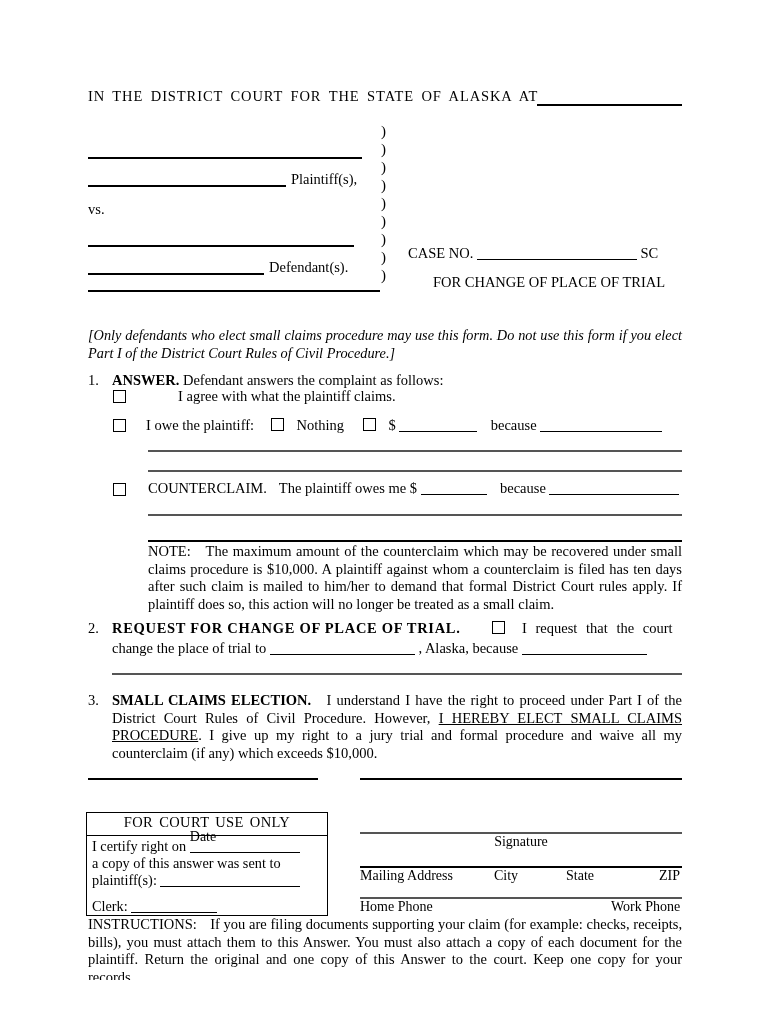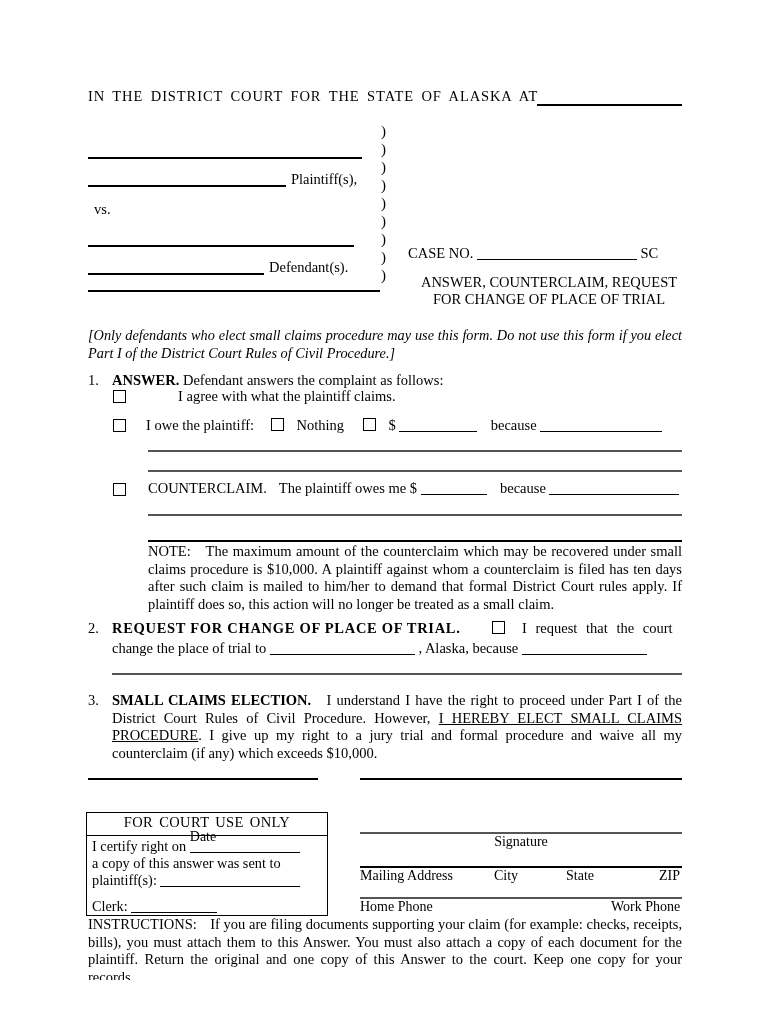"vs." div.cap-label { margin-left: 6px -> none }
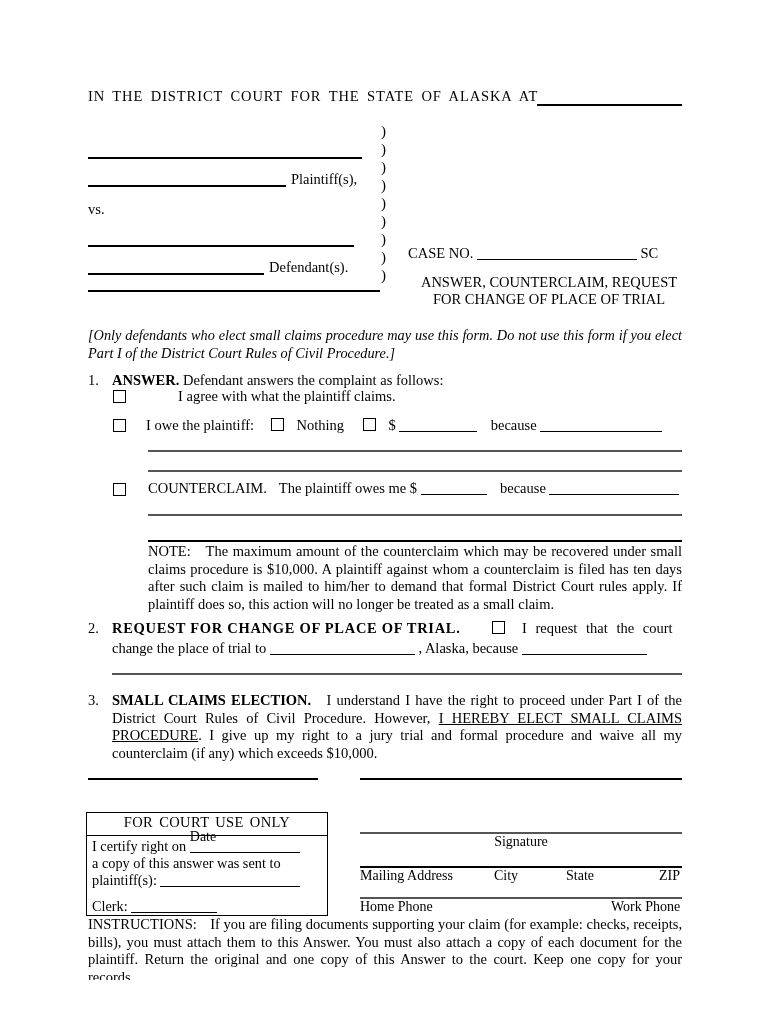"ANSWER, COUNTERCLAIM, REQUEST" div { html: <div>ANSWER, COUNTERCLAIM, REQUEST</div> -> none }
